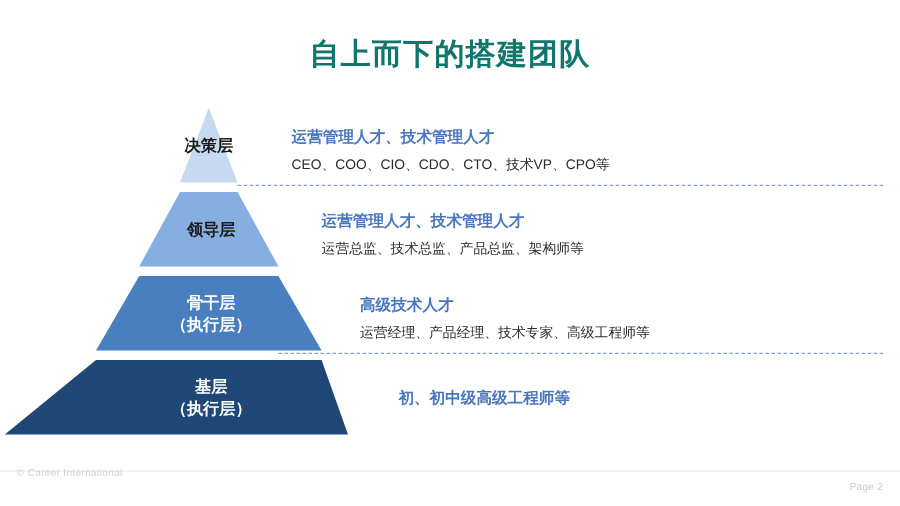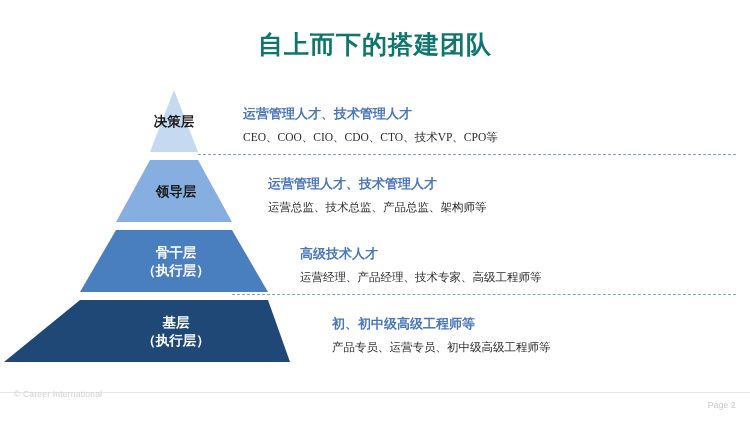"决策层" #pyramid-area { font-family: Liberation Serif, serif -> none }
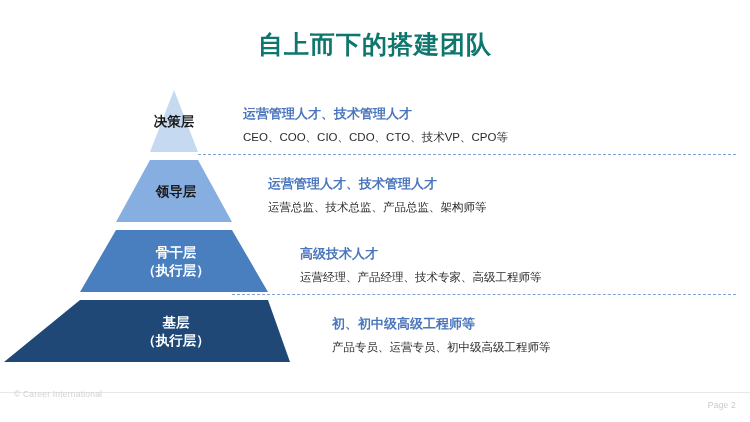"产品专员、运营专员、初中级高级工程师等" div.desc-sub { html: <div>产品专员、运营专员、初中级高级工程师等</div> -> none }
